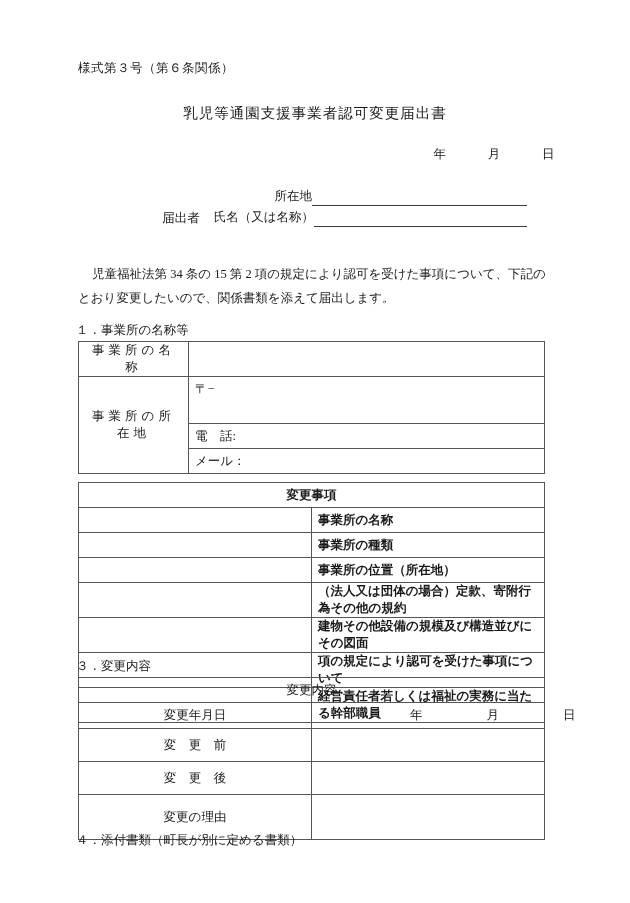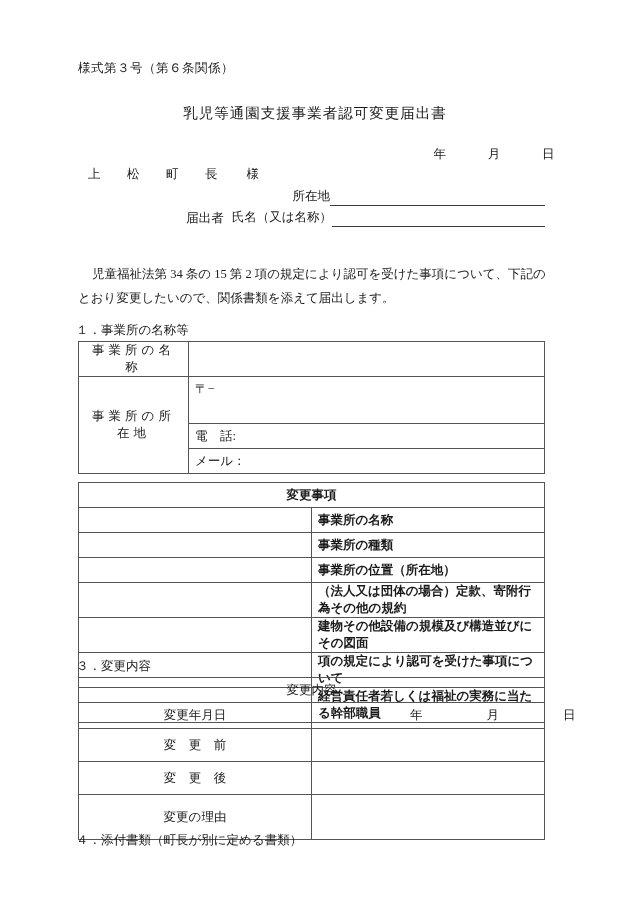"上 松 町 長 様" div.addressee { html: <div> <span>上 松 町 長</span><span>様</span> </div> -> none }
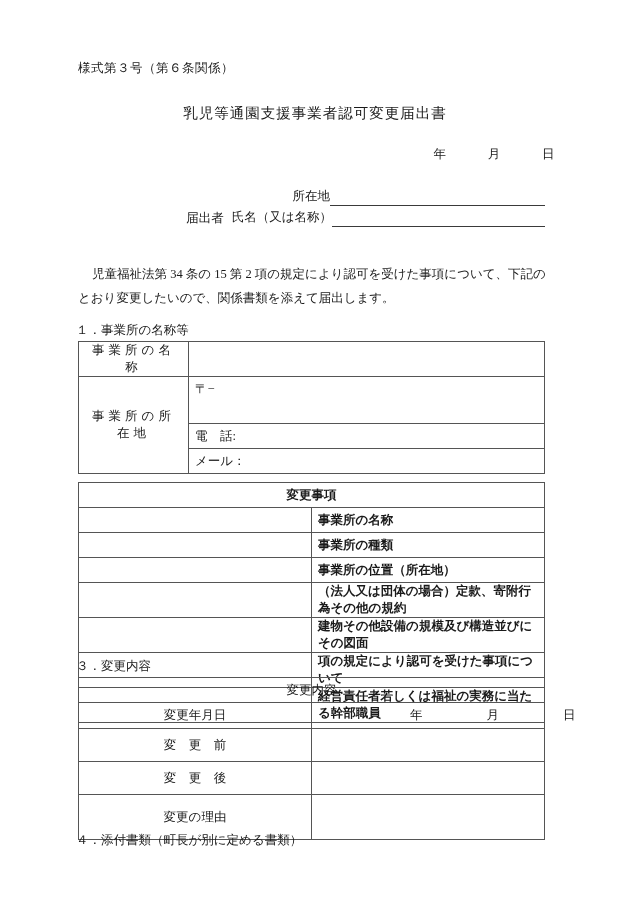"所在地" .applicant-block { left: 78px -> 60px }
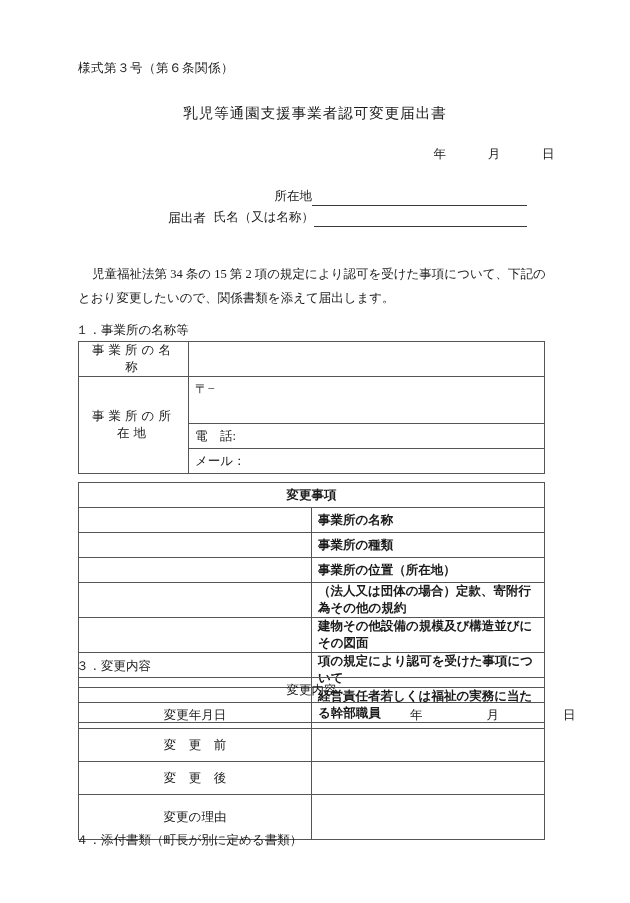"届出者" .app-row .lead { margin-right: 8px -> 14px }
